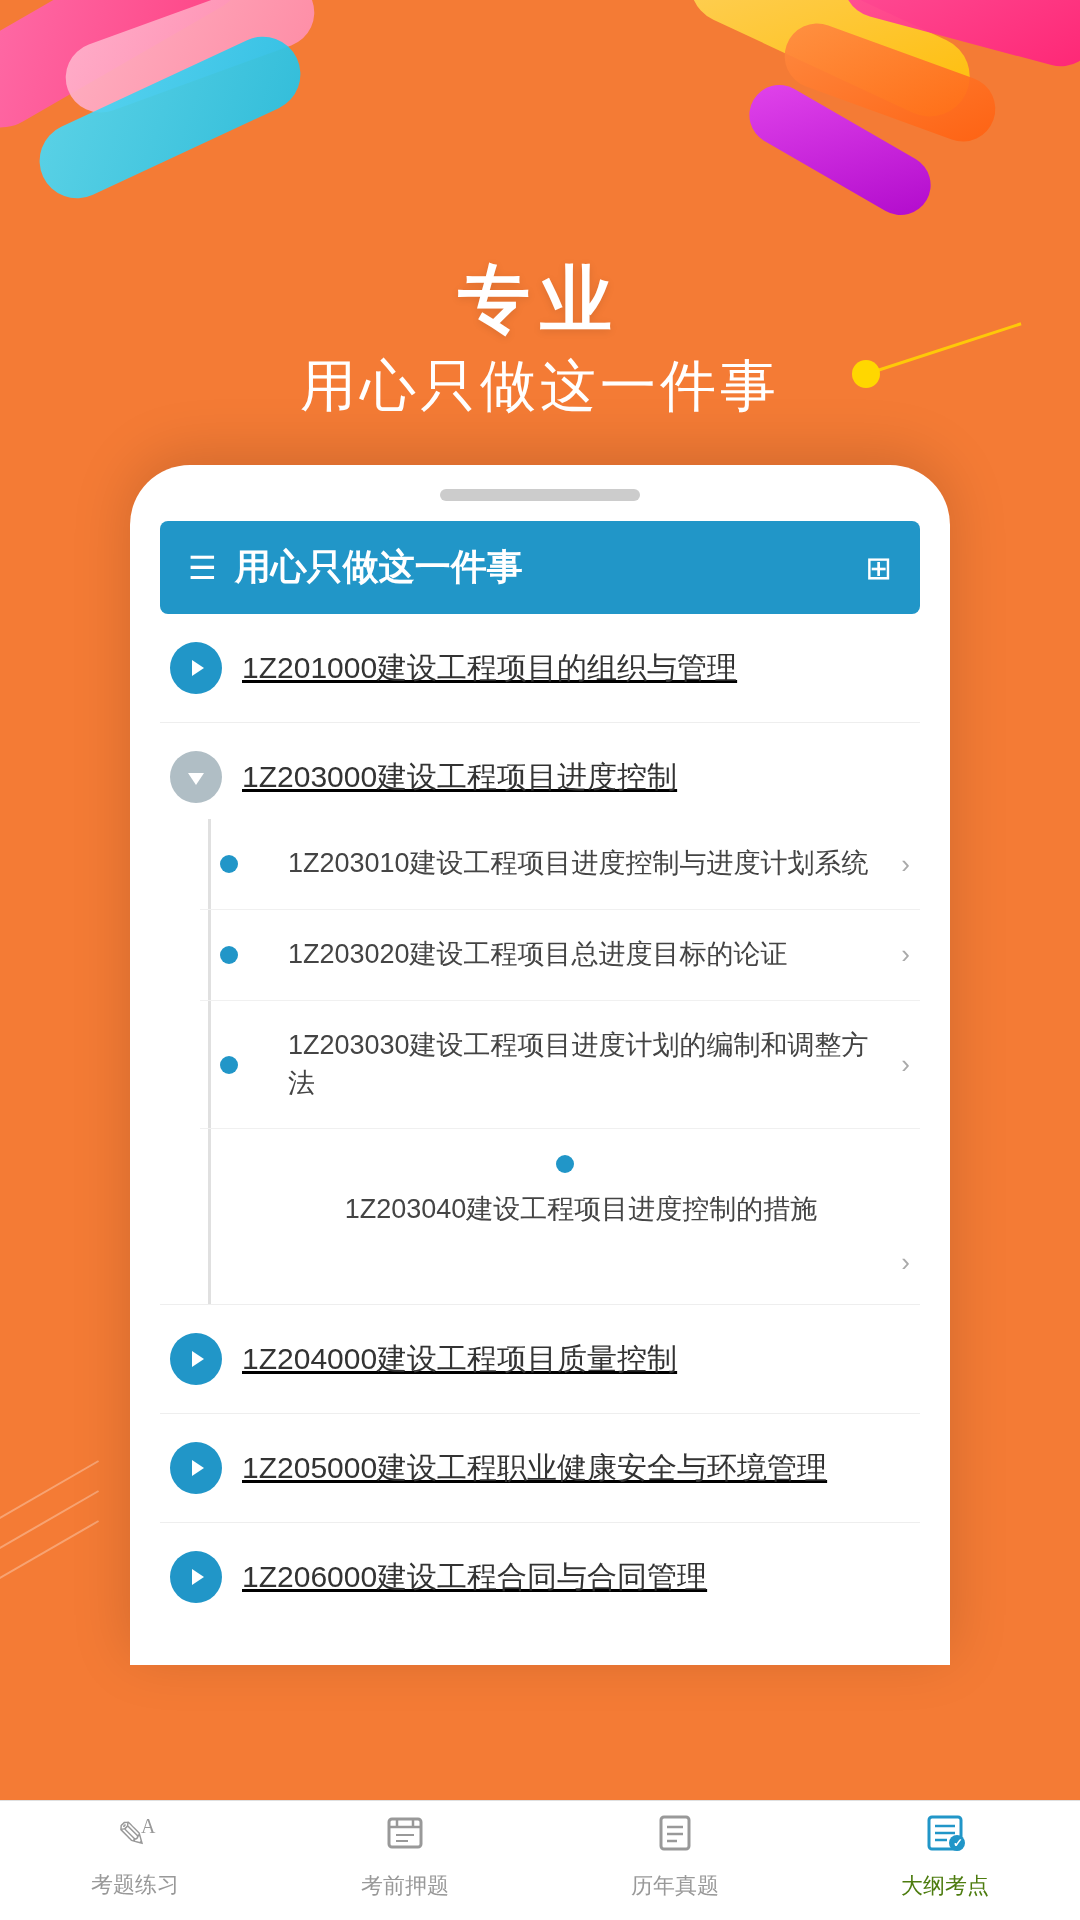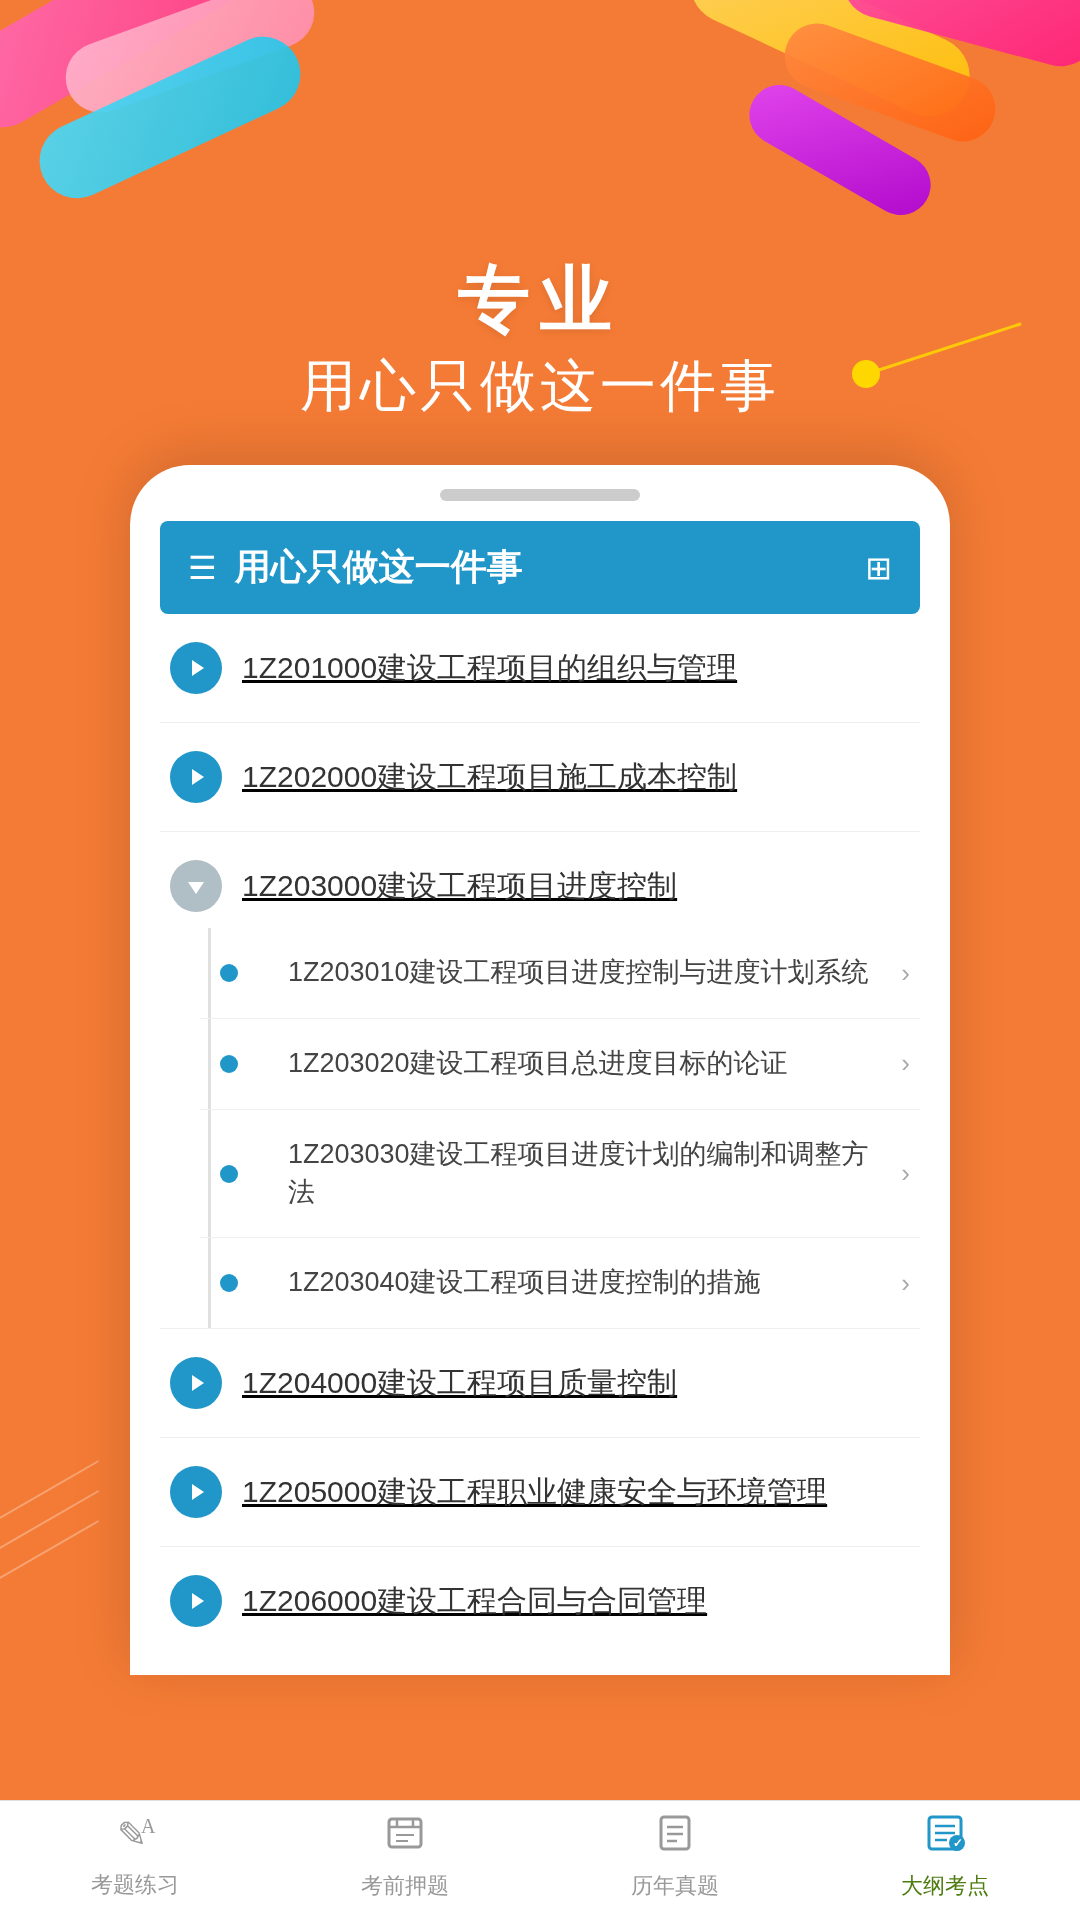"1Z202000建设工程项目施工成本控制" div.main-item { html: <div> <div> <svg> <polygon></polygon> </svg> </div> <span>1Z202000建设工程项目施工成本控制</span> </div> -> none }
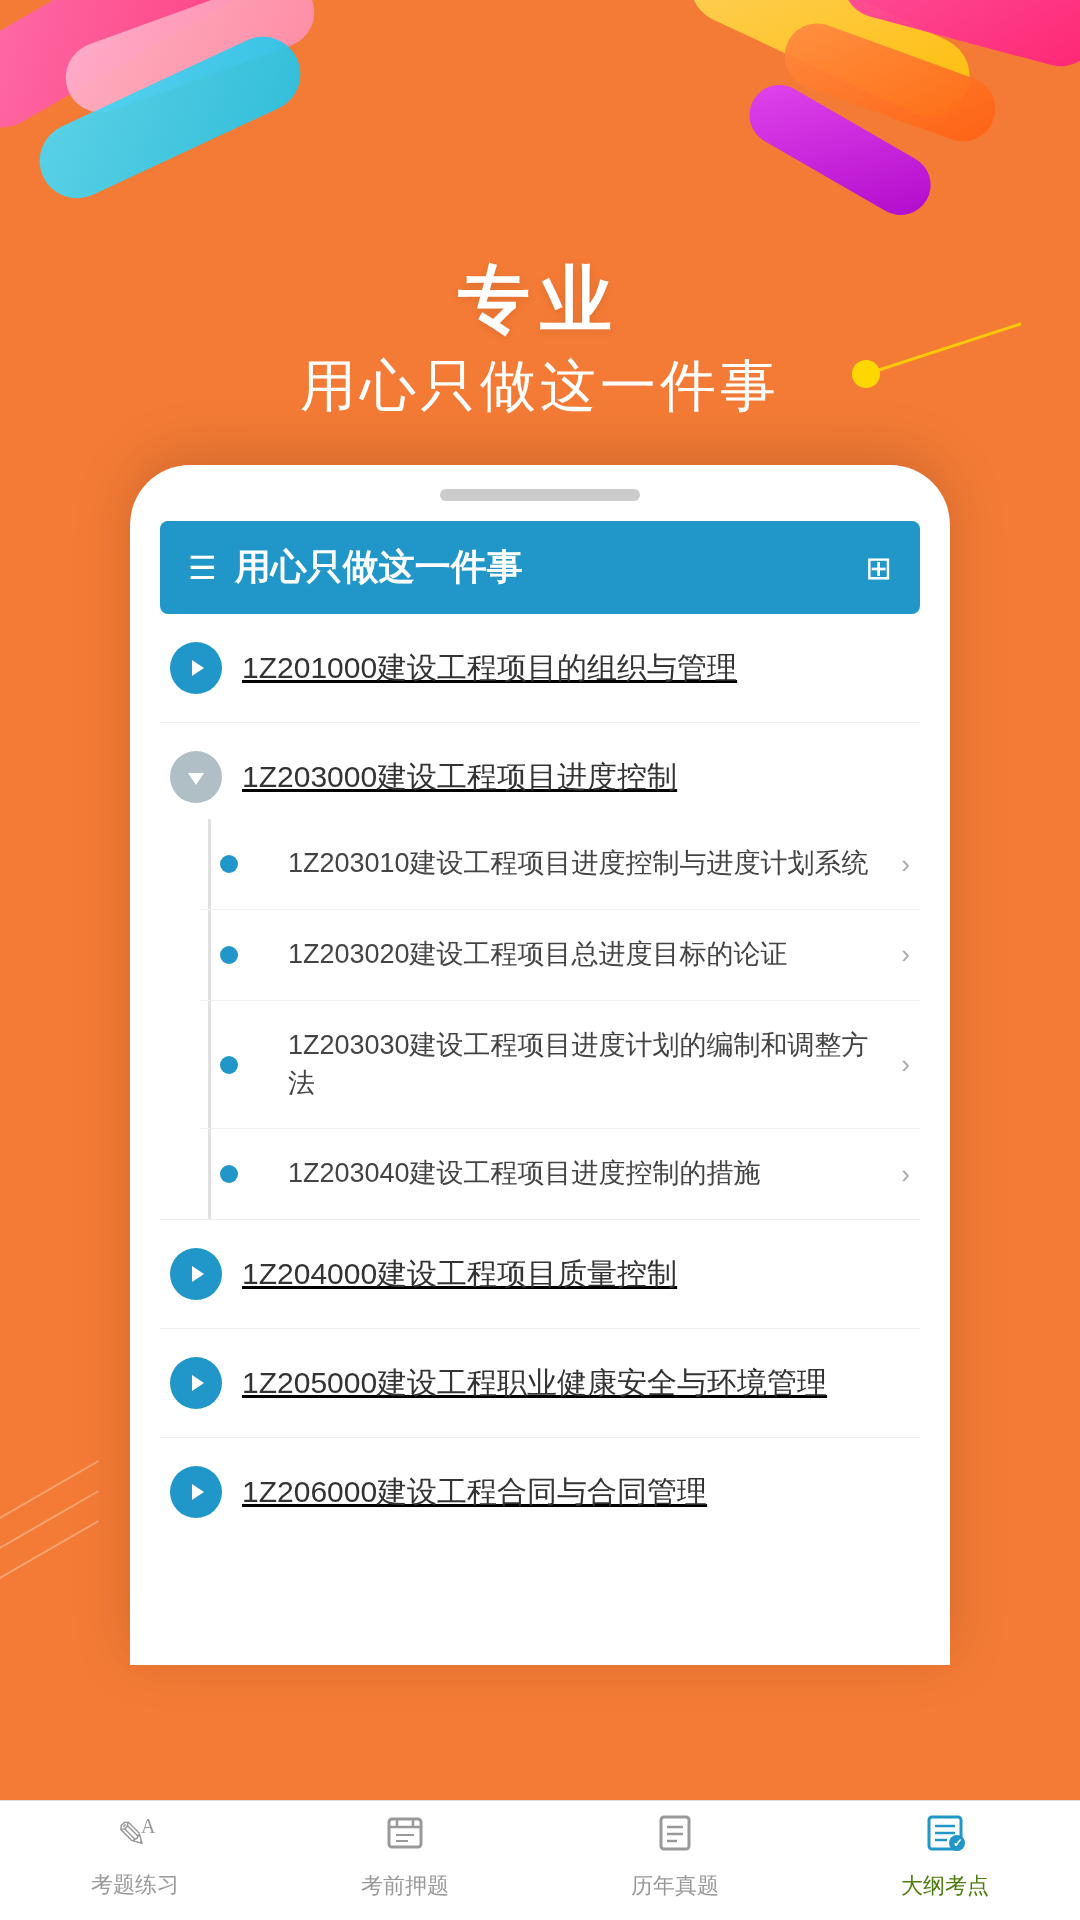"1Z203040建设工程项目进度控制的措施" .sub-item:last-child { flex-direction: none -> column }
